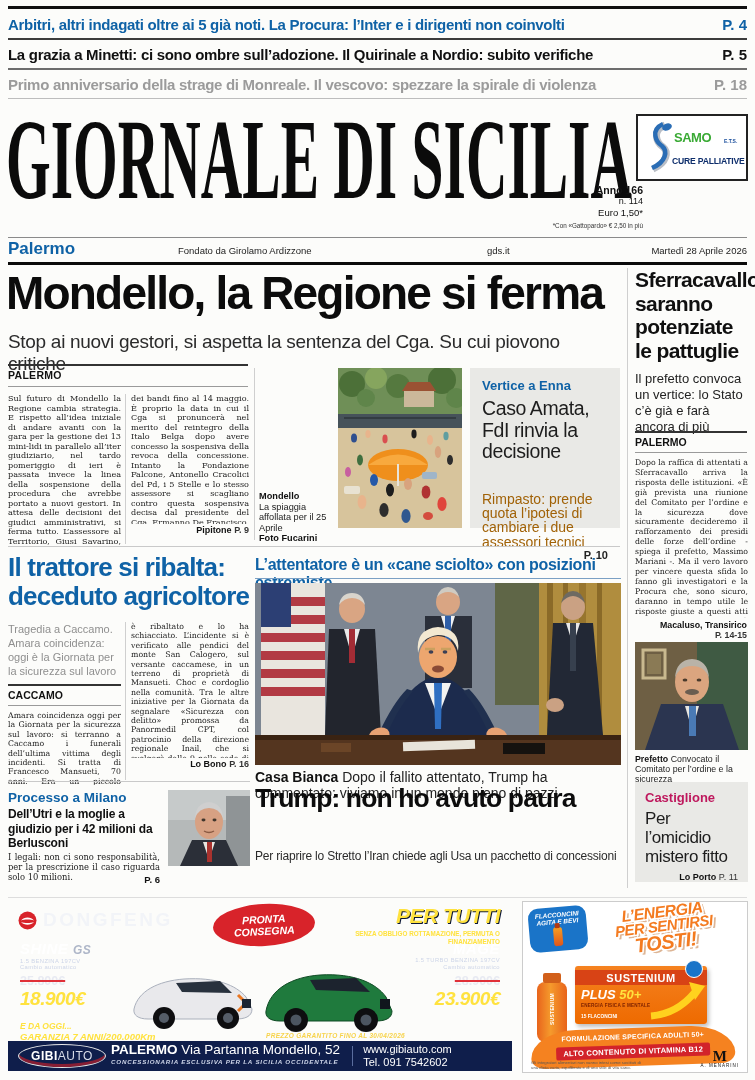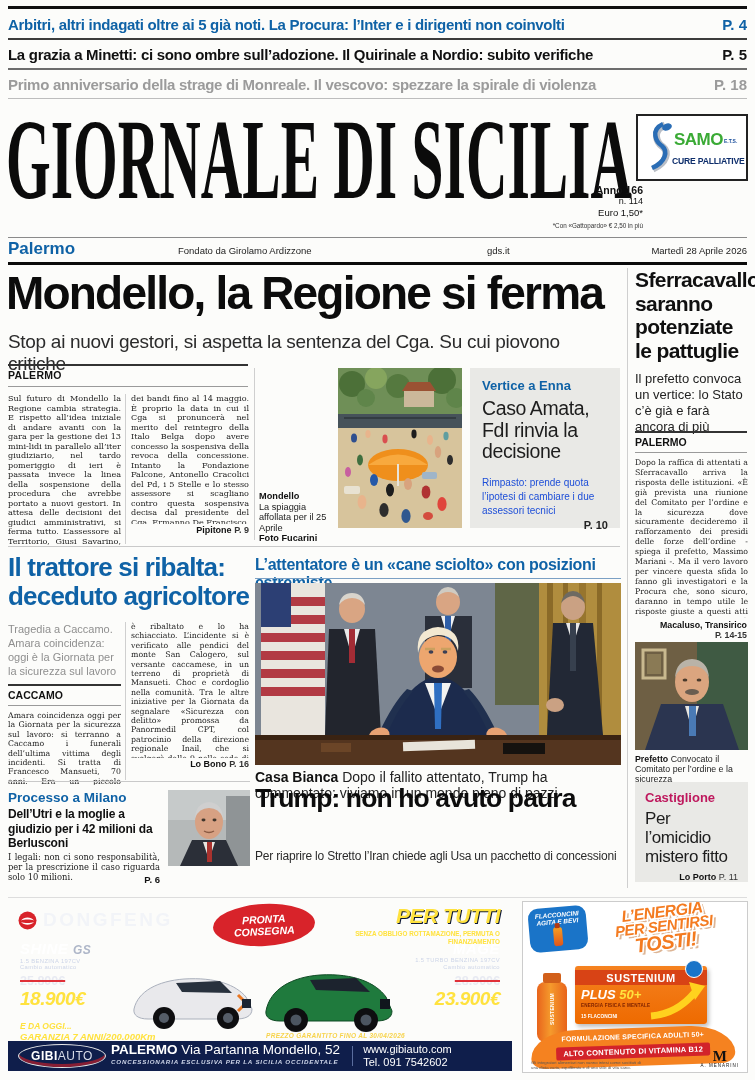"SAMO" #samo-name { font-size: 17px -> 13px }
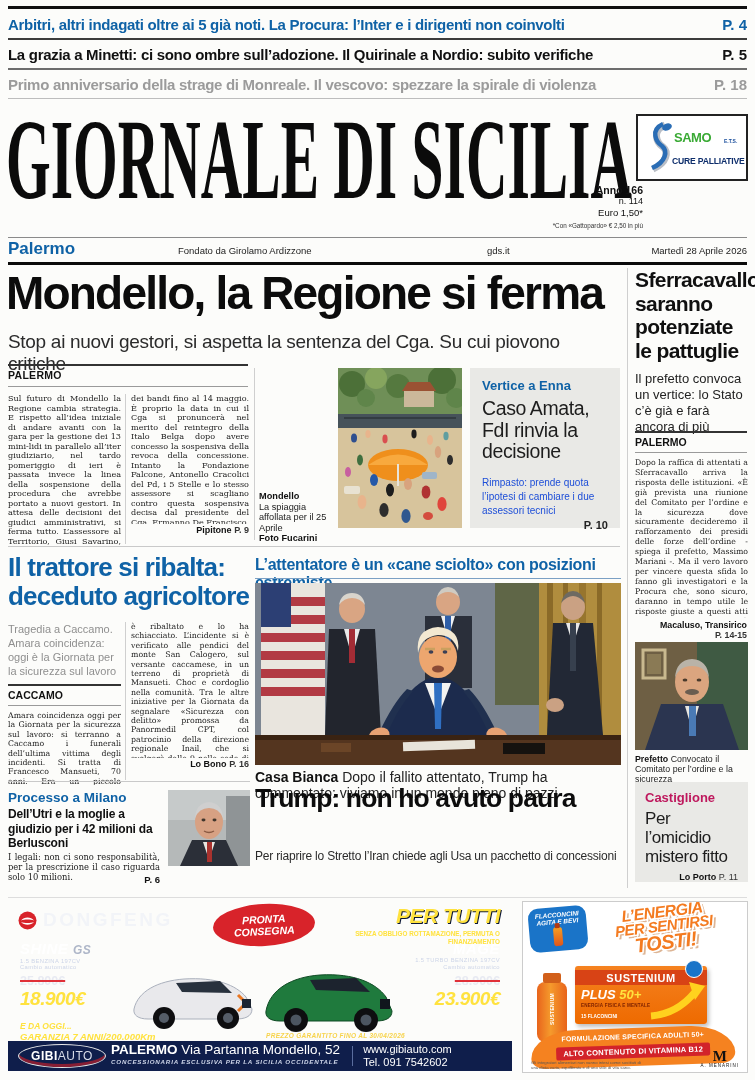"Rimpasto: prende quota l’ipotesi di" #enna-text { color: #1d4ed8 -> #a16207; font-size: 10px -> 14px; margin-top: 13px -> 29px }
